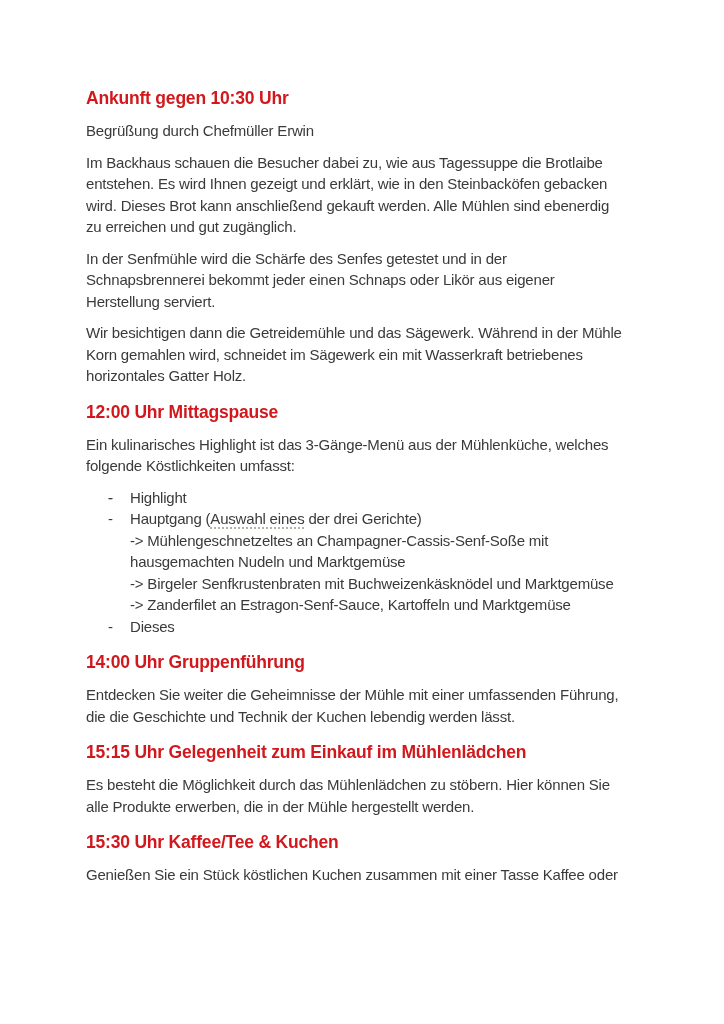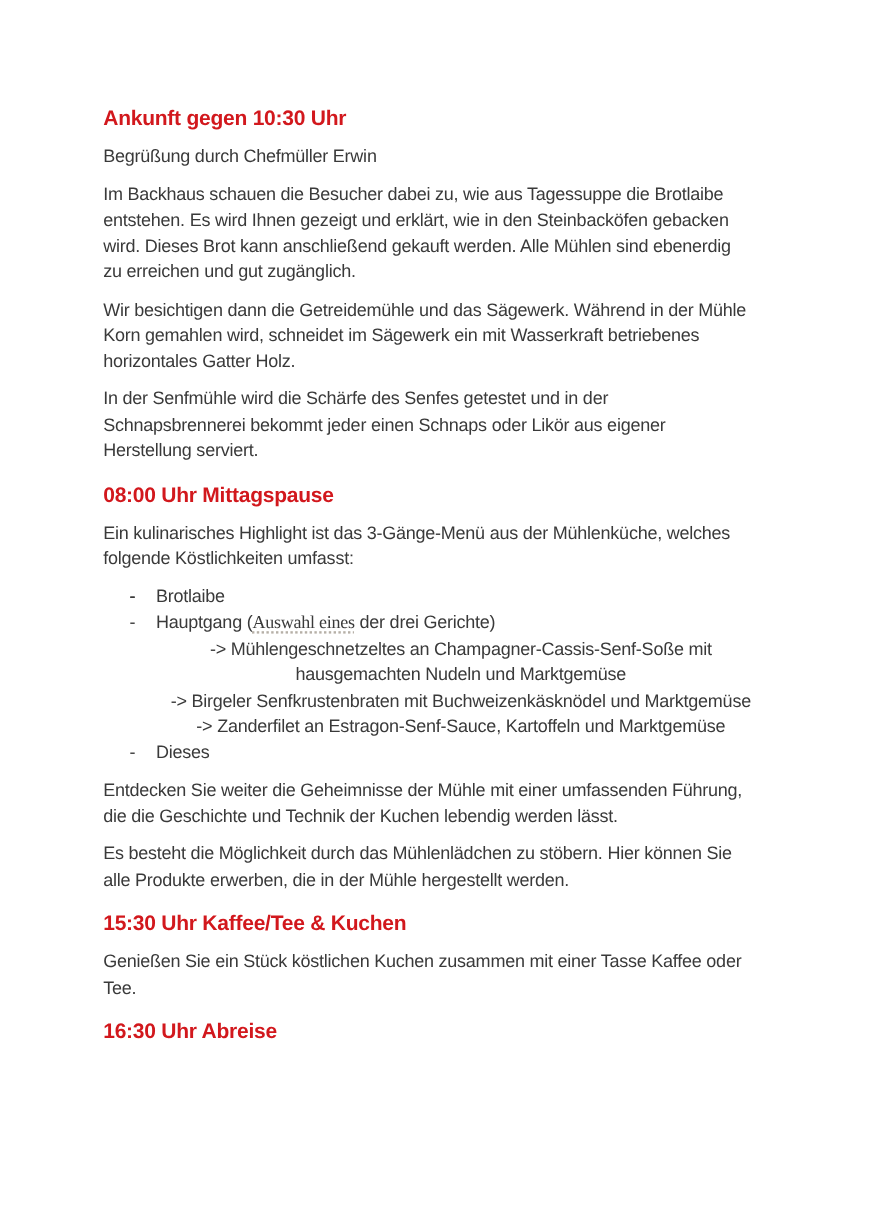"Wir besichtigen dann die Getreidemühle" p.body-text { order: before "In der Senfmühle wird die" -> after "In der Senfmühle wird die" }
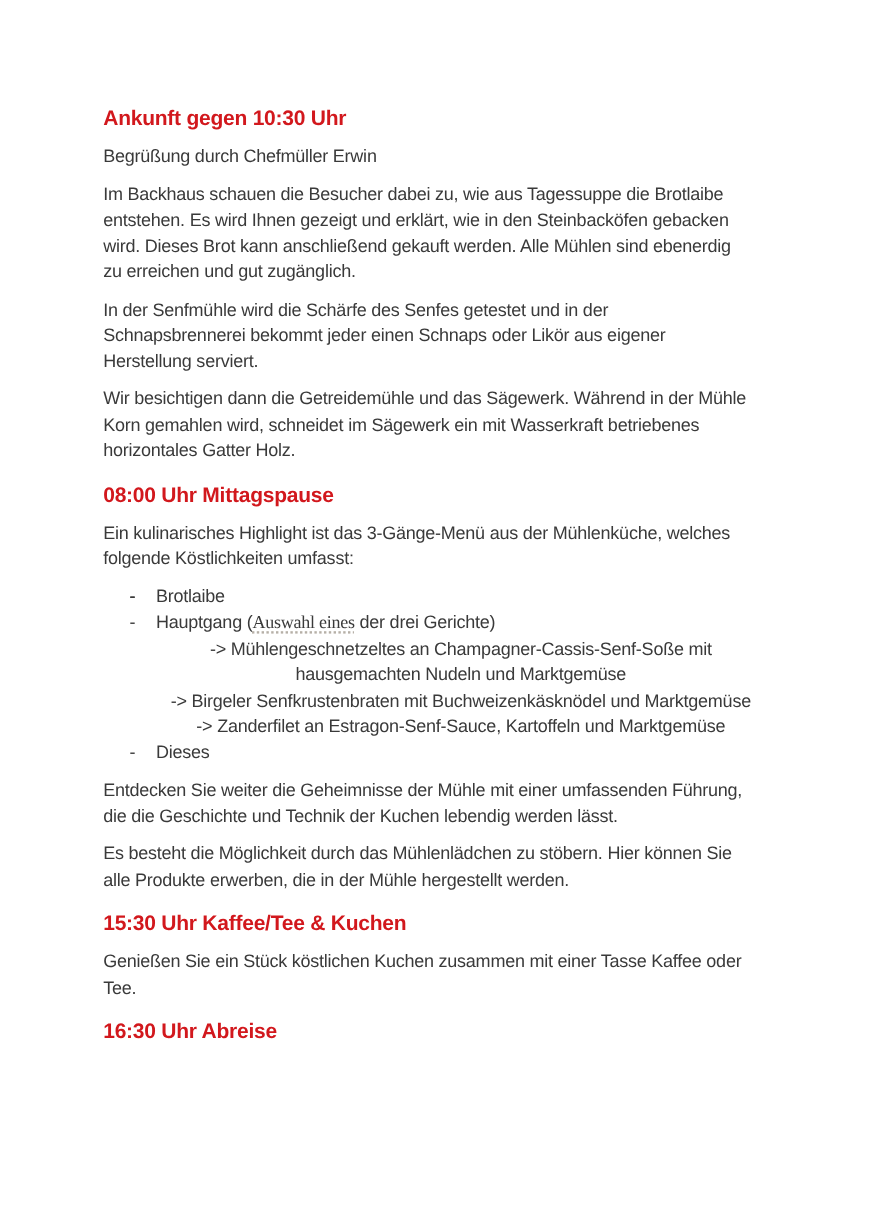"08:00 Uhr Mittagspause" h2.time-heading { text: 08:00 -> 12:00 }
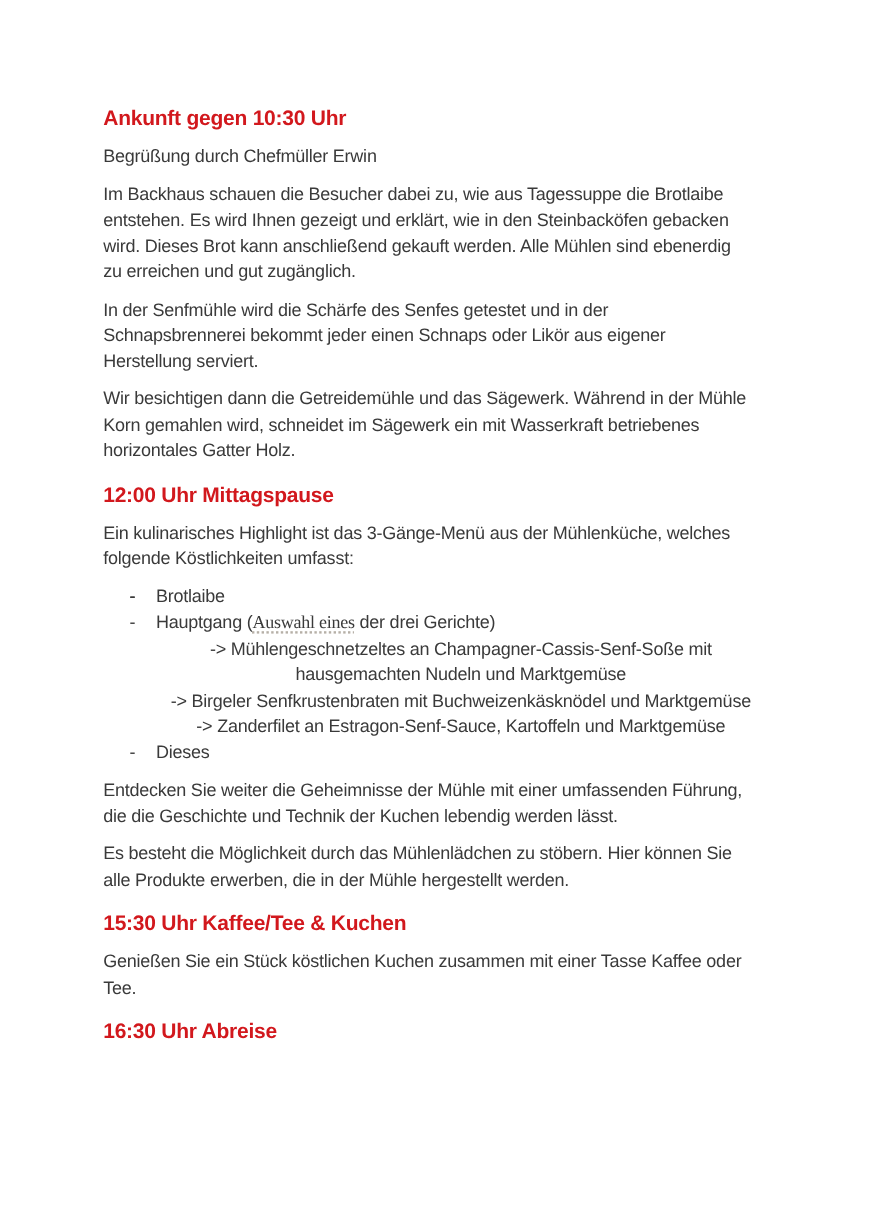"Brotlaibe" span { text: Brotlaibe -> Highlight }
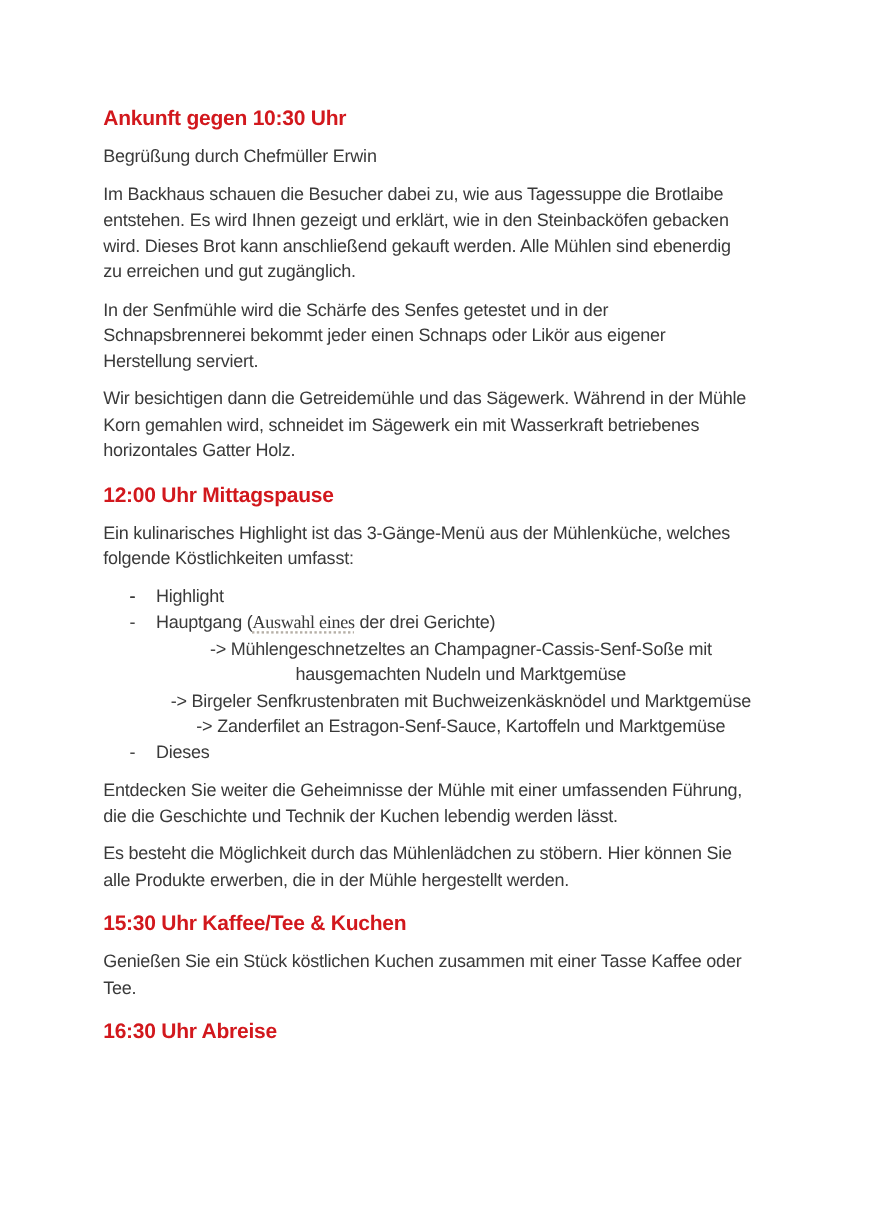"Auswahl eines" .grammar-underline { font-family: Liberation Serif, serif -> none }
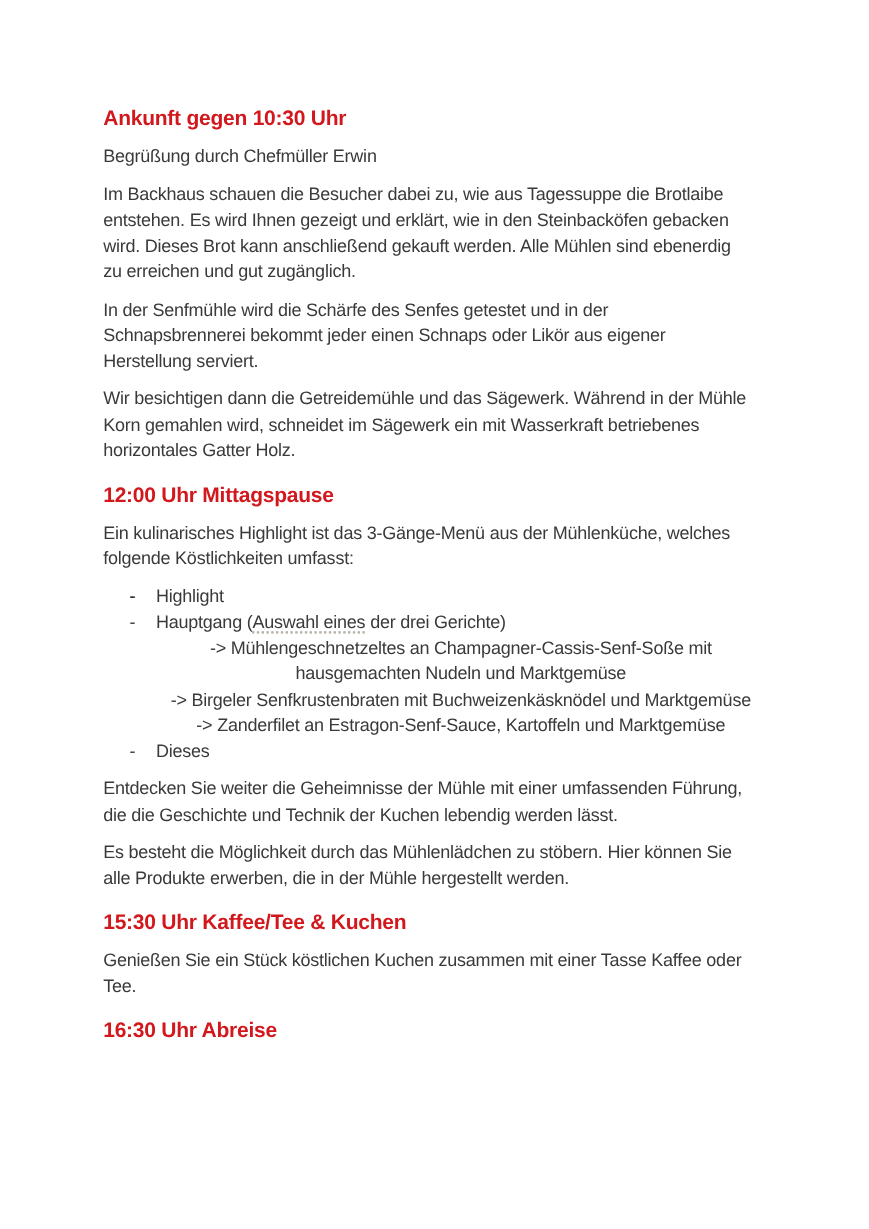"-> Mühlengeschnetzeltes an" .menu-options { text-align: center -> none }
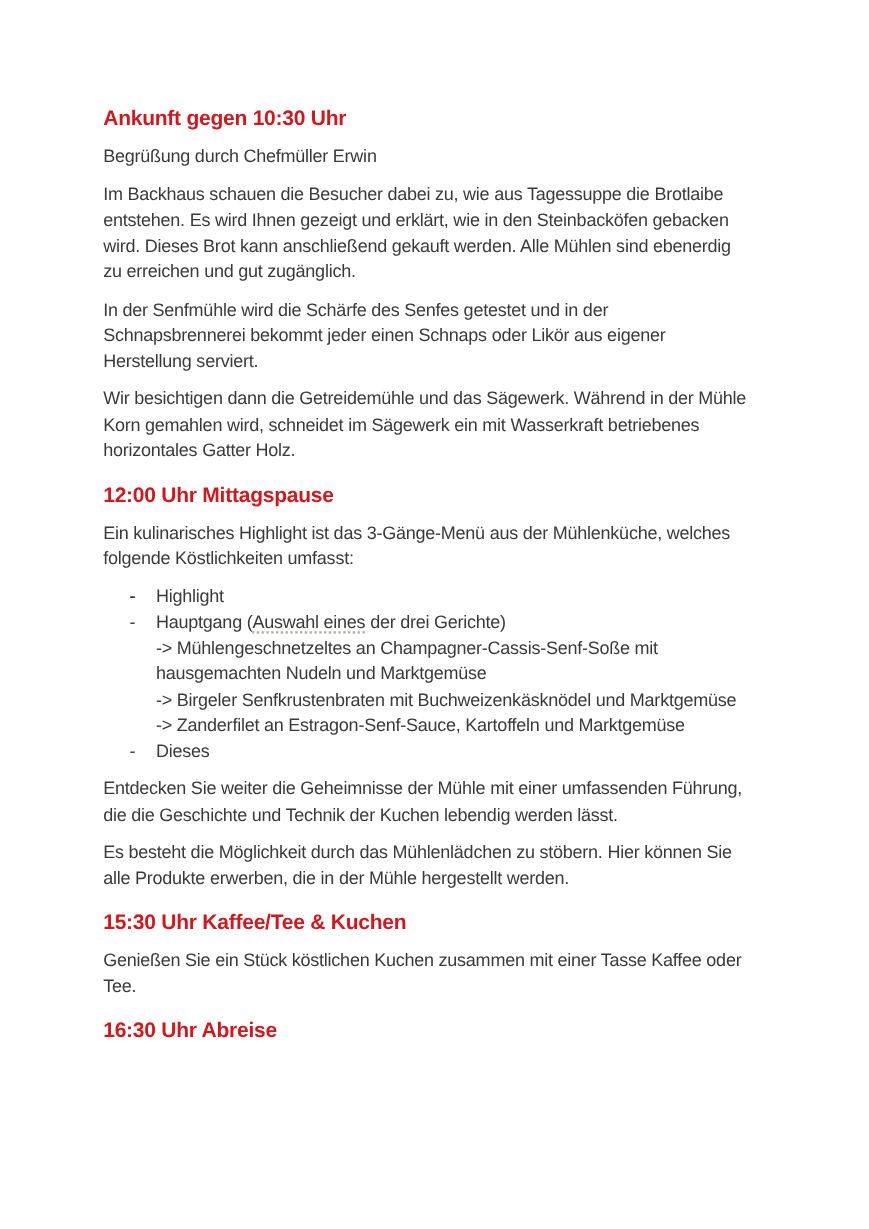"14:00 Uhr Gruppenführung" h2.time-heading { html: none -> <h2>14:00 Uhr Gruppenführung</h2> }
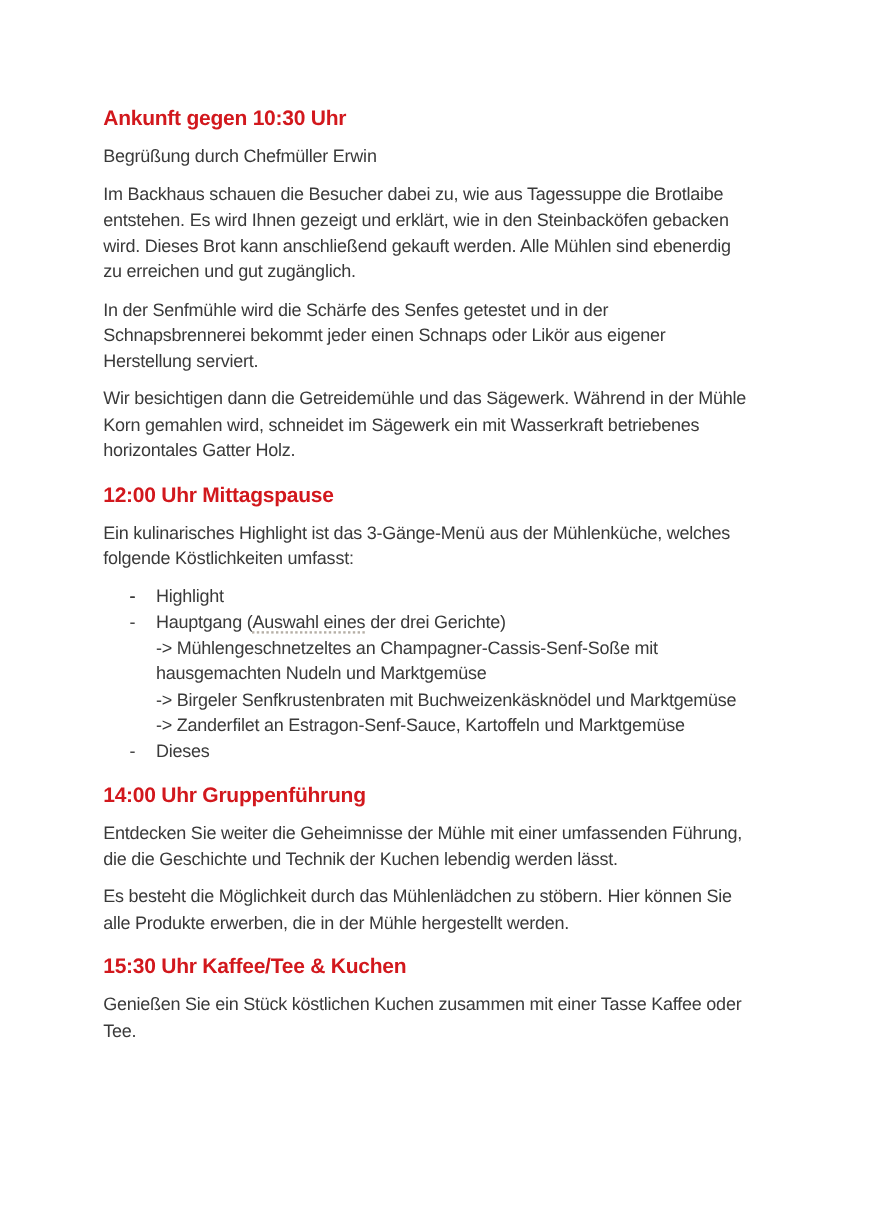"15:15 Uhr Gelegenheit zum Einkauf" h2.time-heading { html: none -> <h2>15:15 Uhr Gelegenheit zum Einkauf im Mühlenlädchen</h2> }
